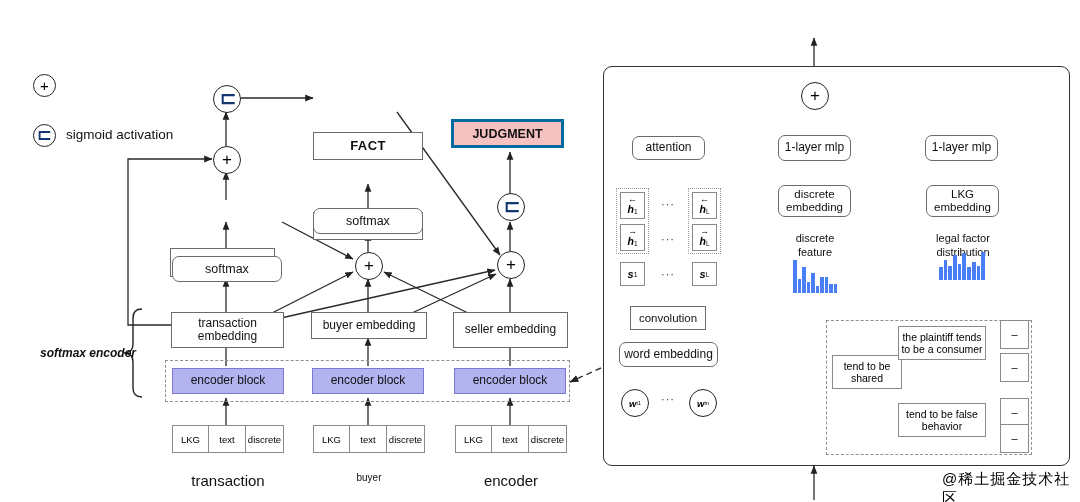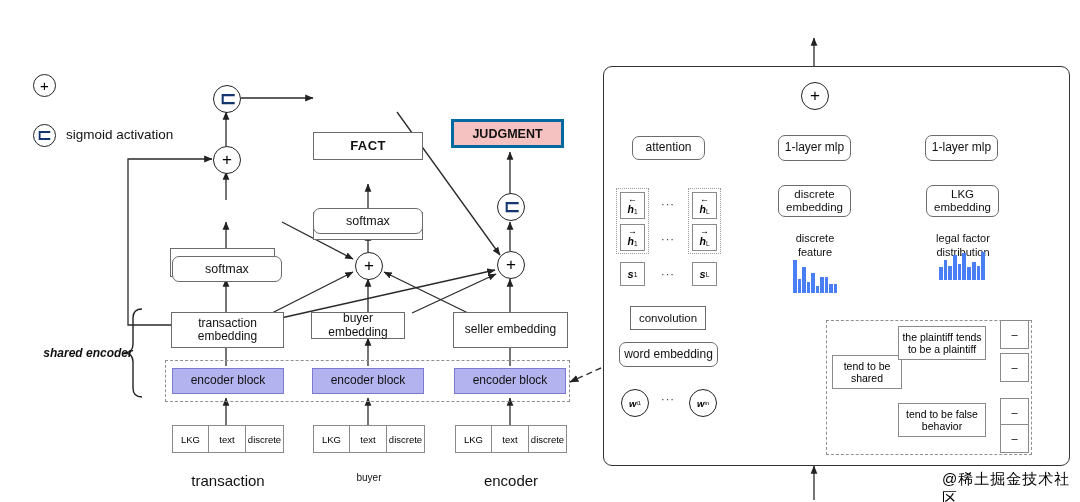"buyer embedding" div.node { width: 94px -> 116px }
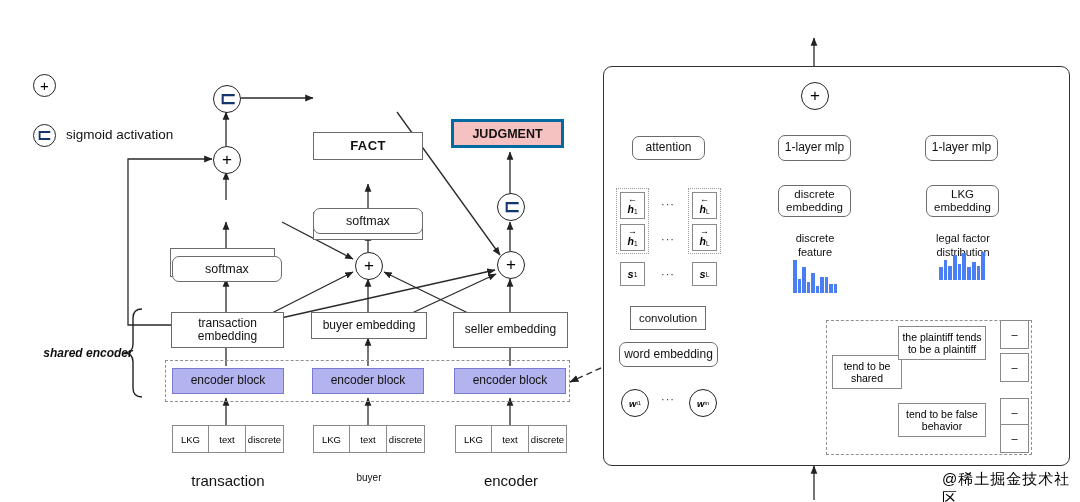"shared encoder" div.plain { text: shared -> softmax }
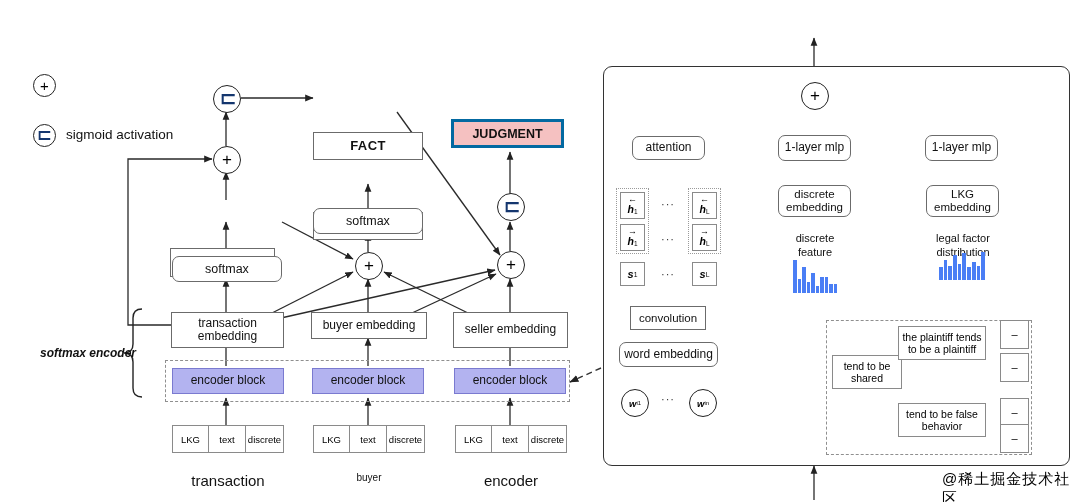"to be a plaintiff" span { text: plaintiff -> consumer }
